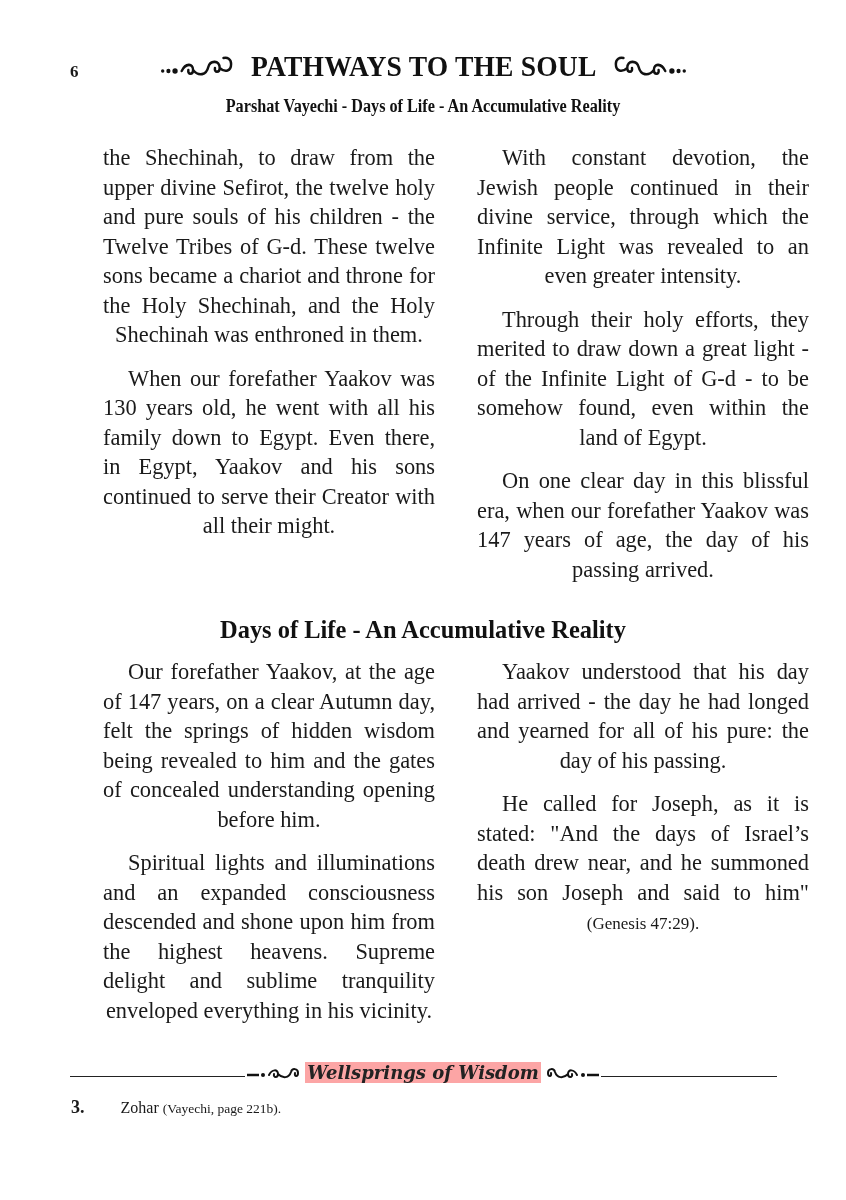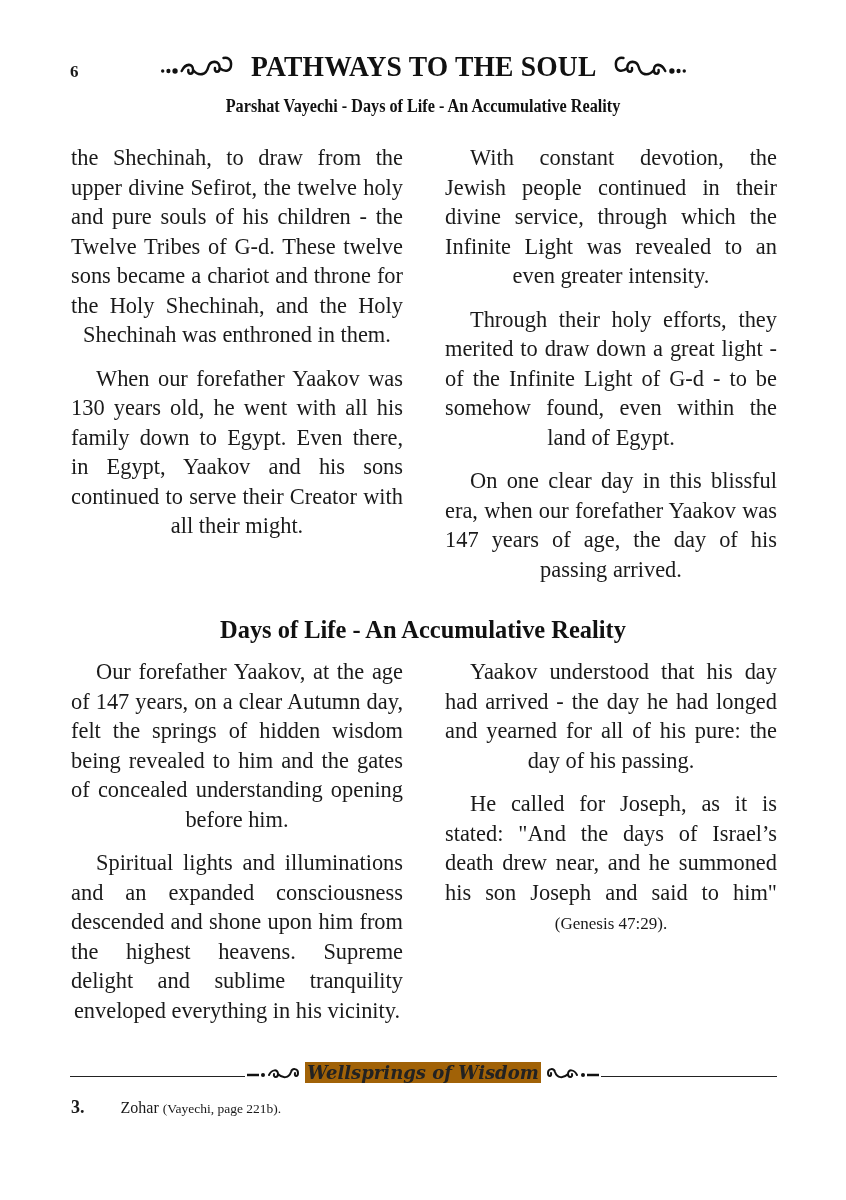"the Shechinah, to draw from" .col { margin-left: none -> 32px }
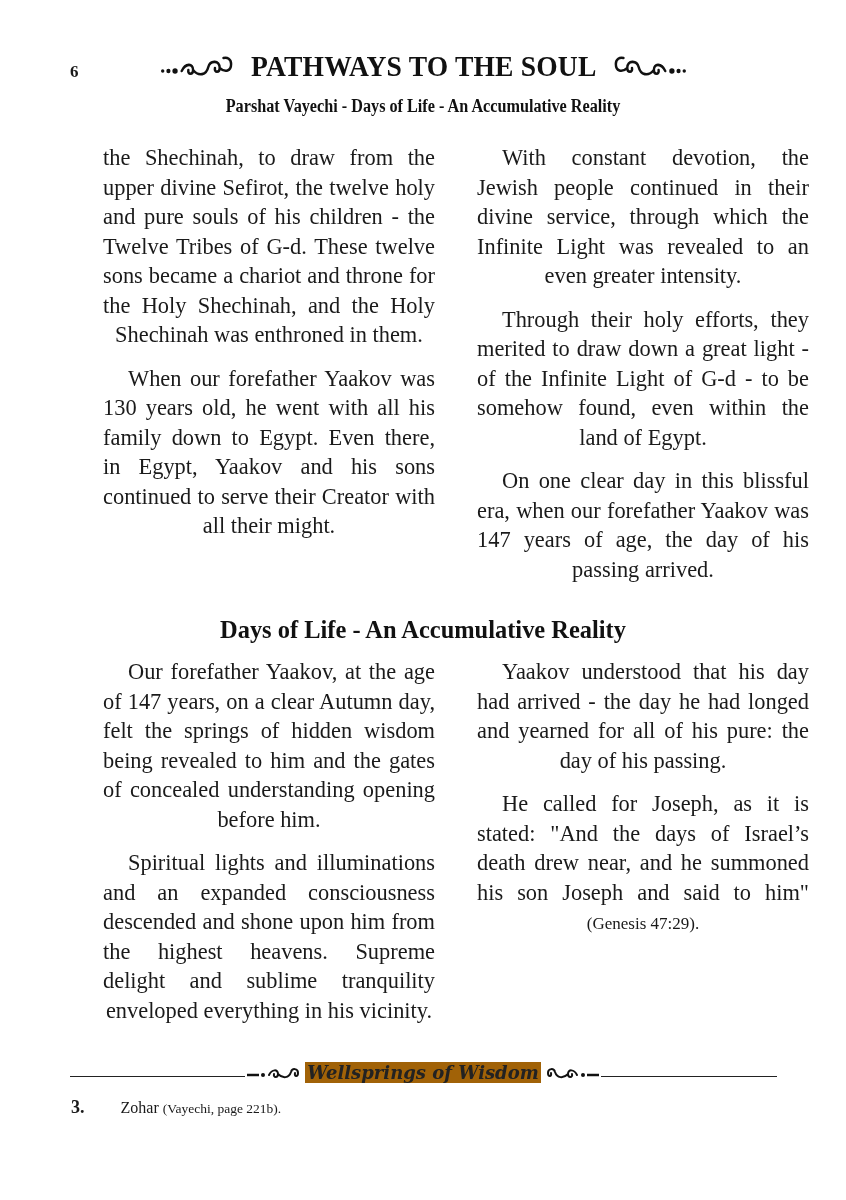"Wellsprings of Wisdom" .footer-label span.txt { background: #a16207 -> #fca5a5 }
